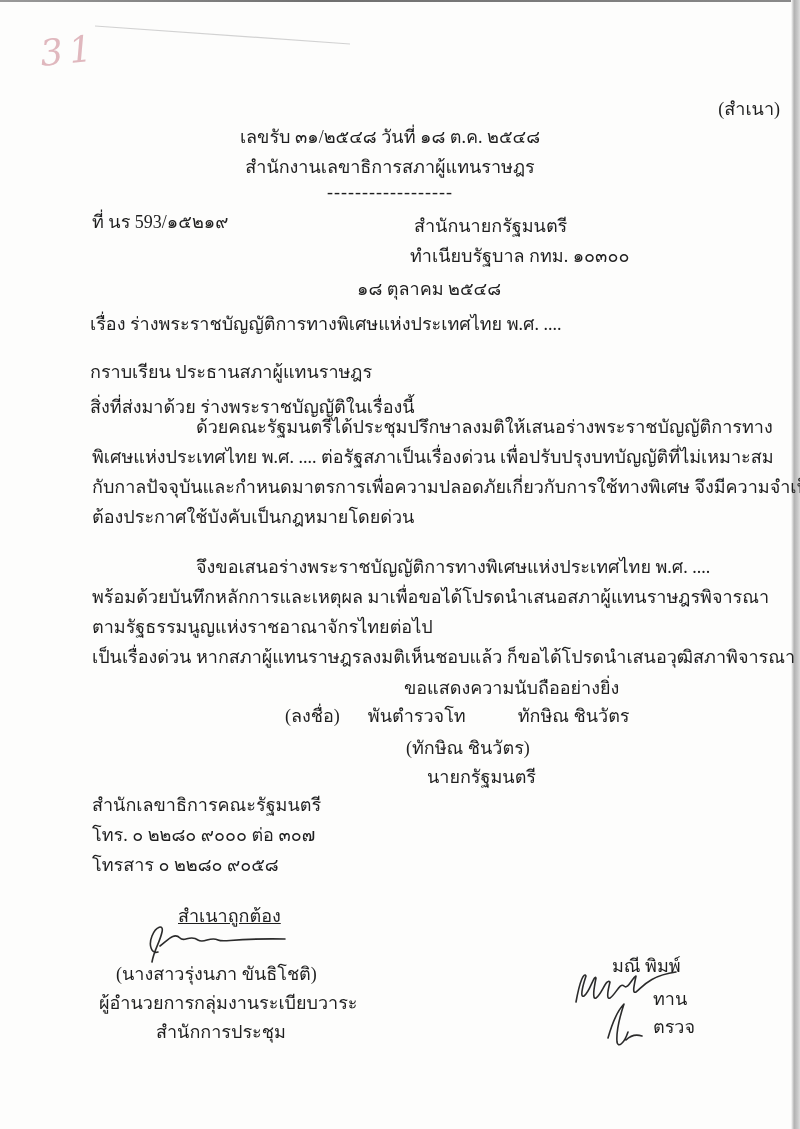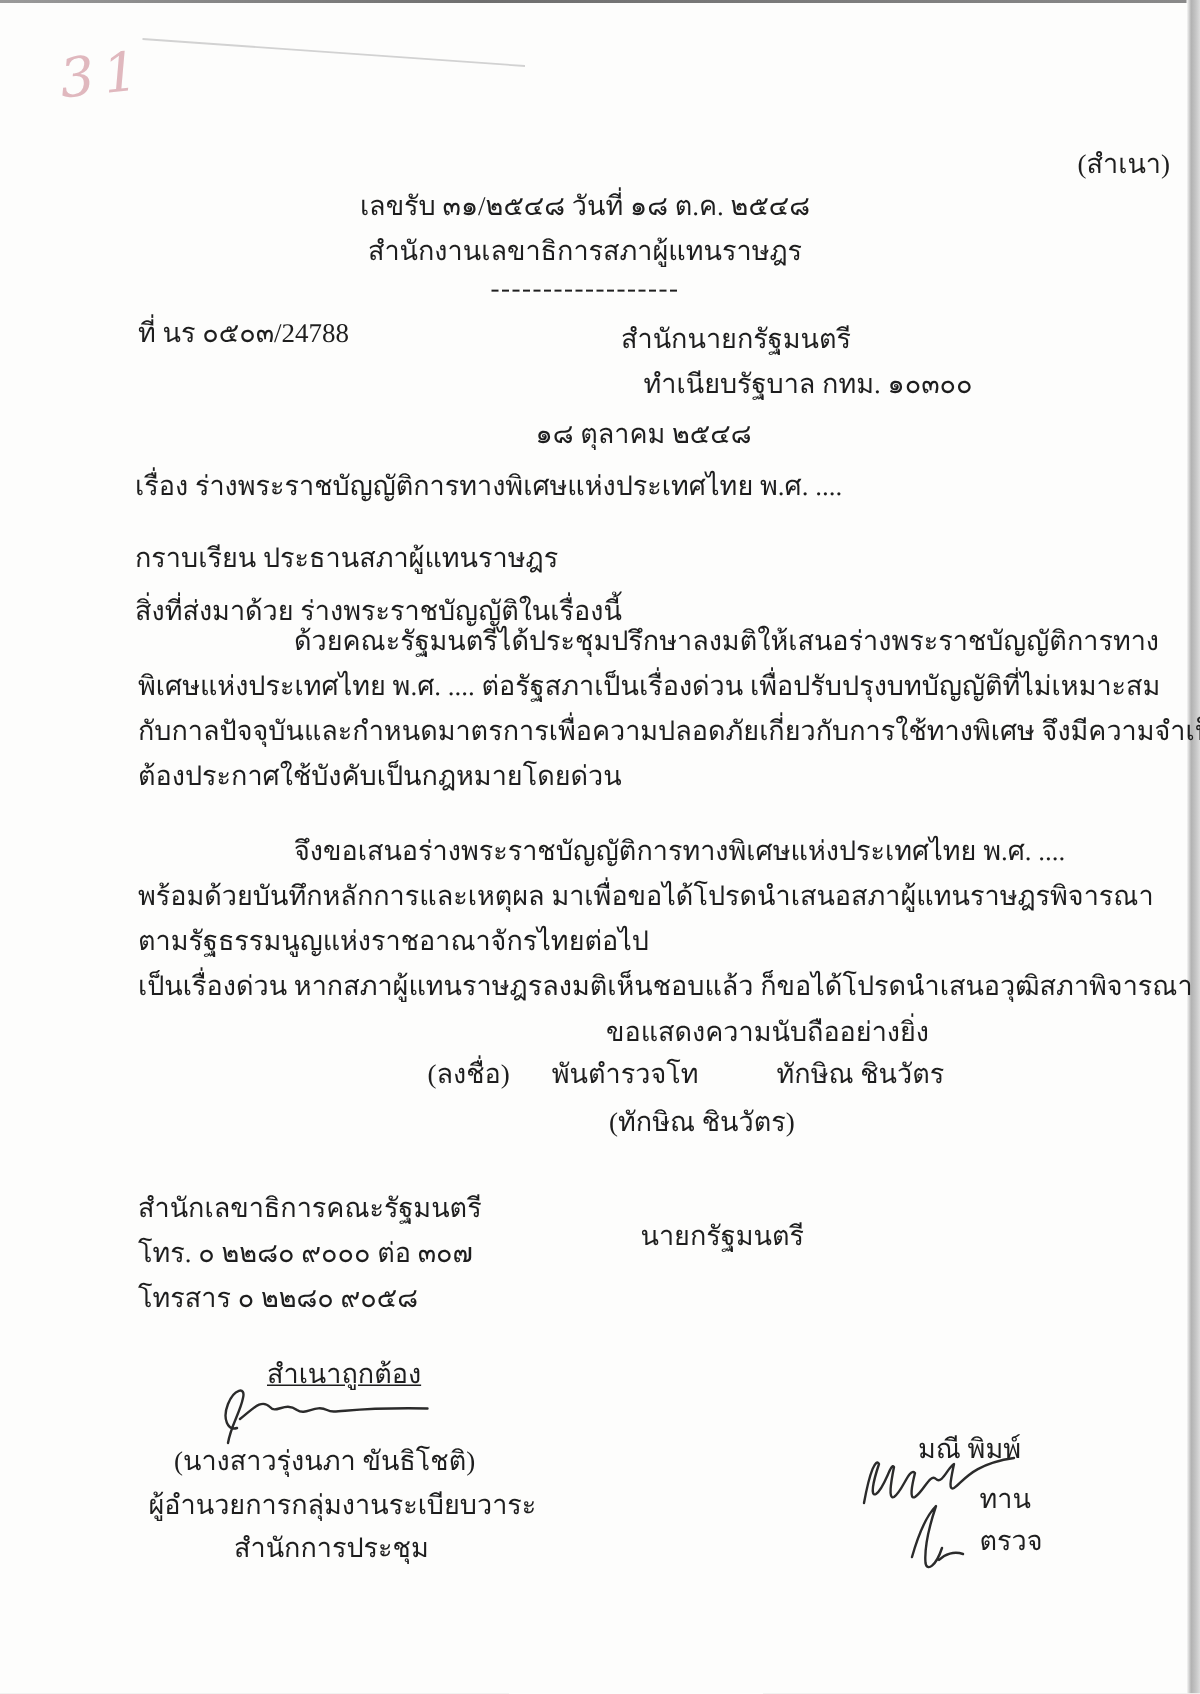"ที่ นร ๐๕๐๓/24788" div.abs { text: ๐๕๐๓/24788 -> 593/๑๕๒๑๙ }
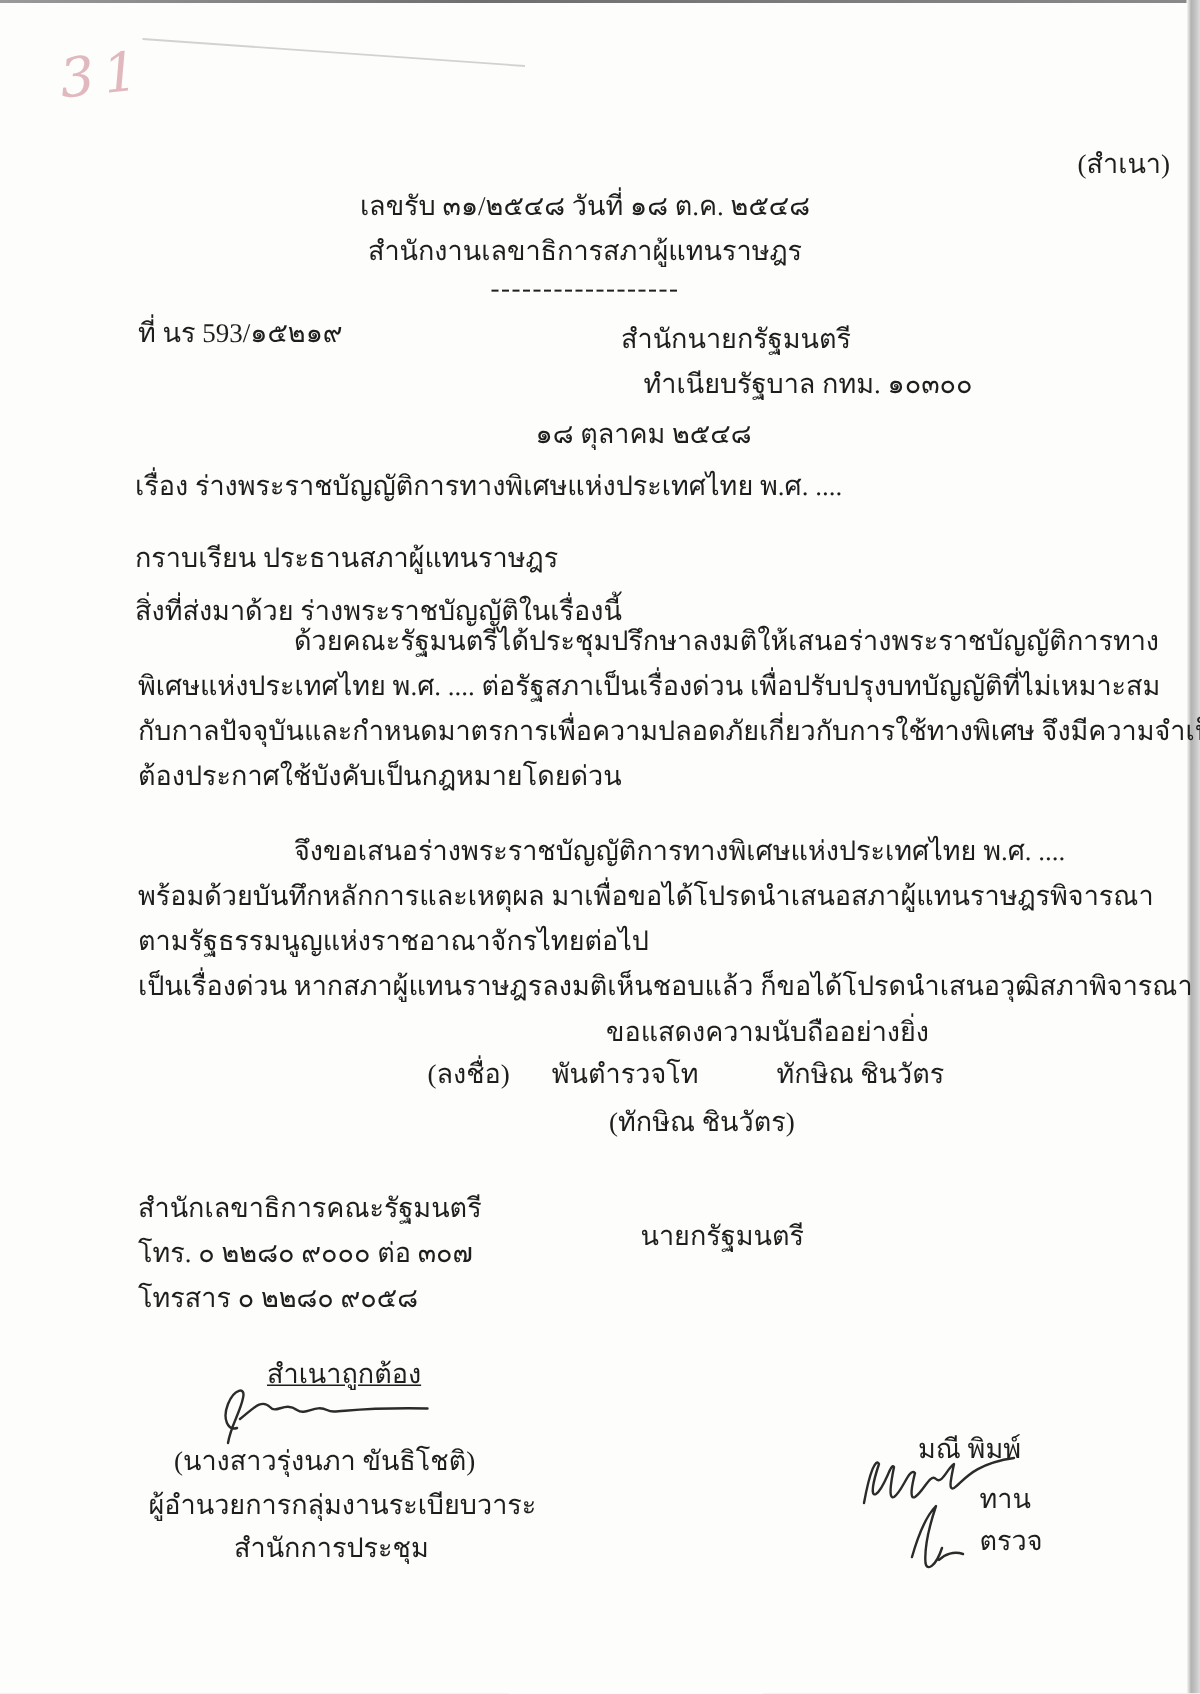"ทำเนียบรัฐบาล กทม. ๑๐๓๐๐" .sender-address { left: 429px -> 410px }
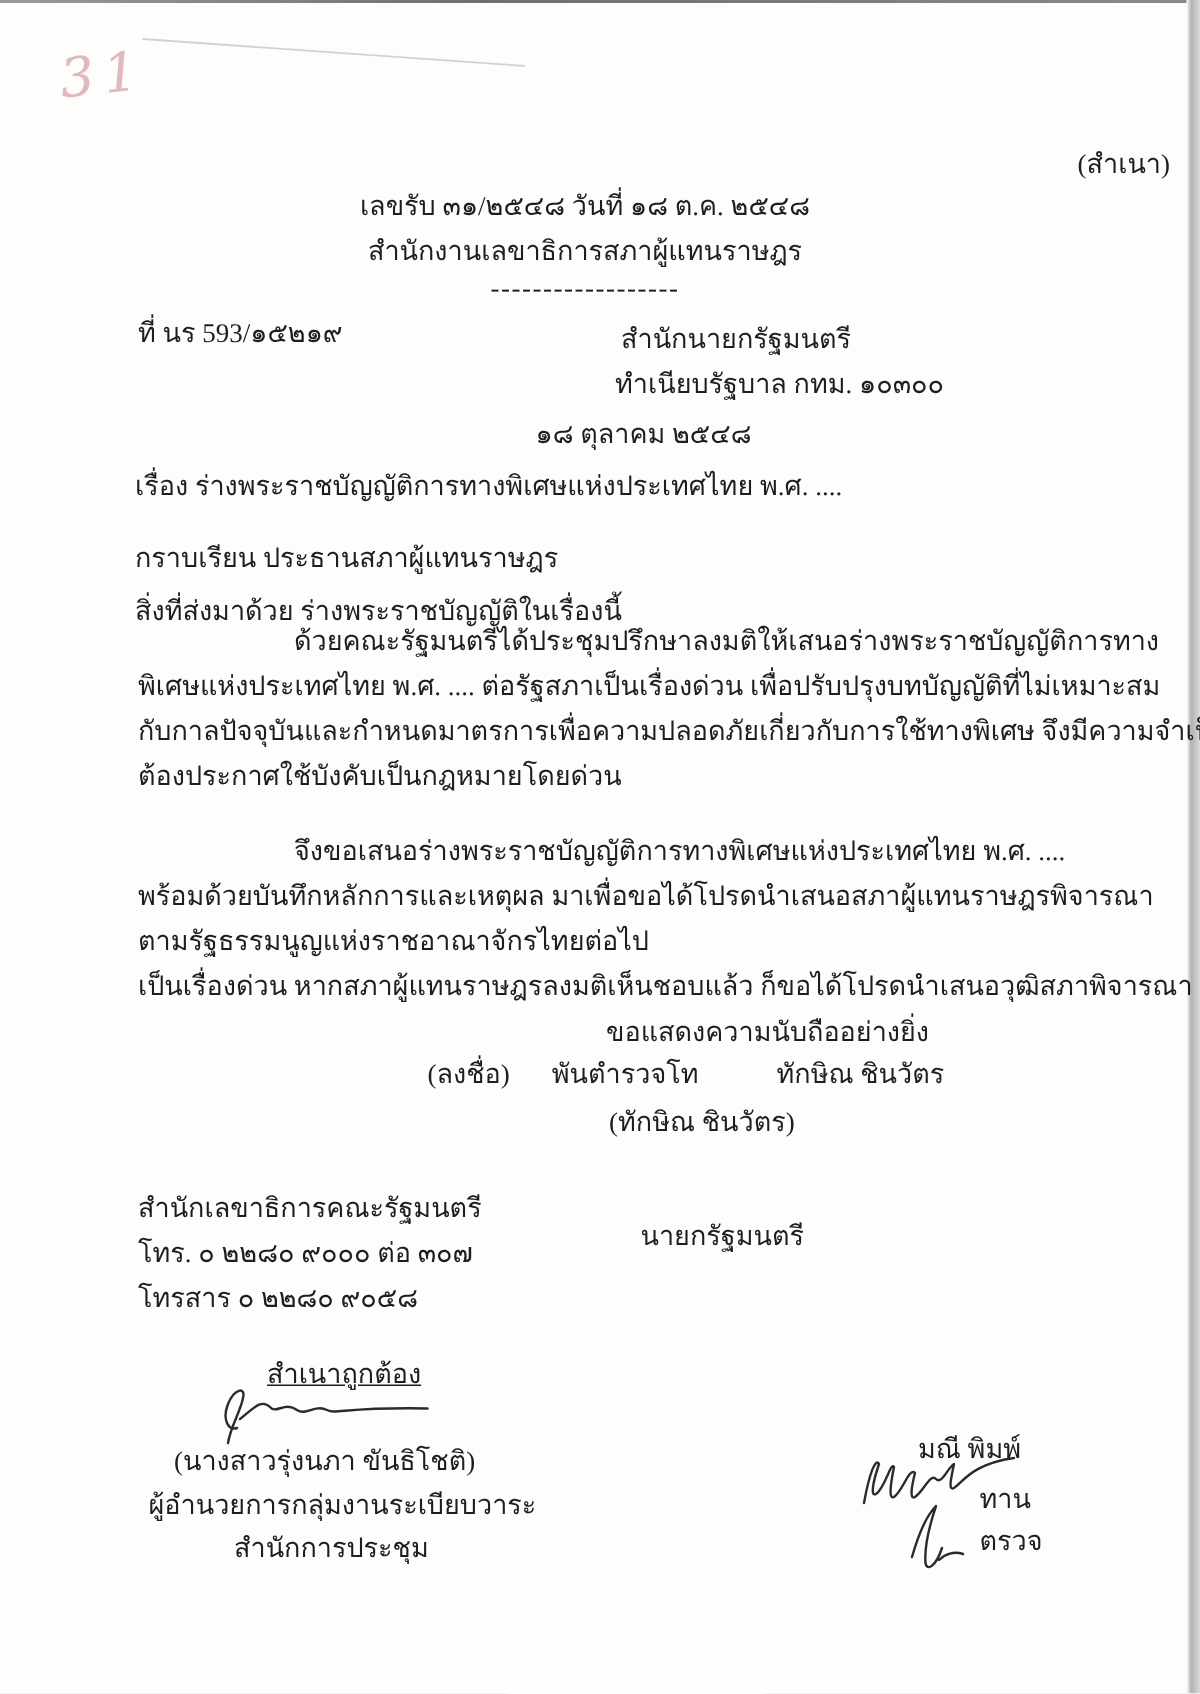"นายกรัฐมนตรี" .signer-title { margin-top: 47px -> none }
